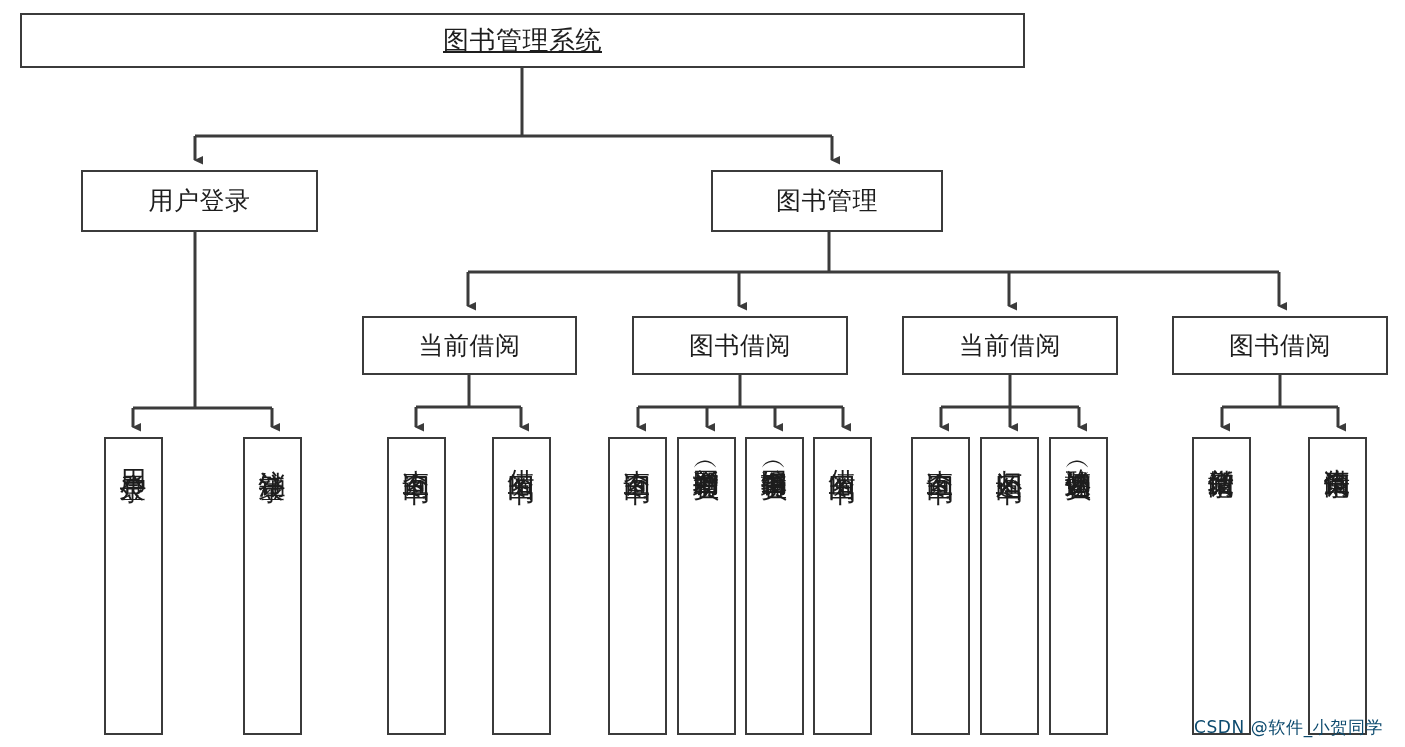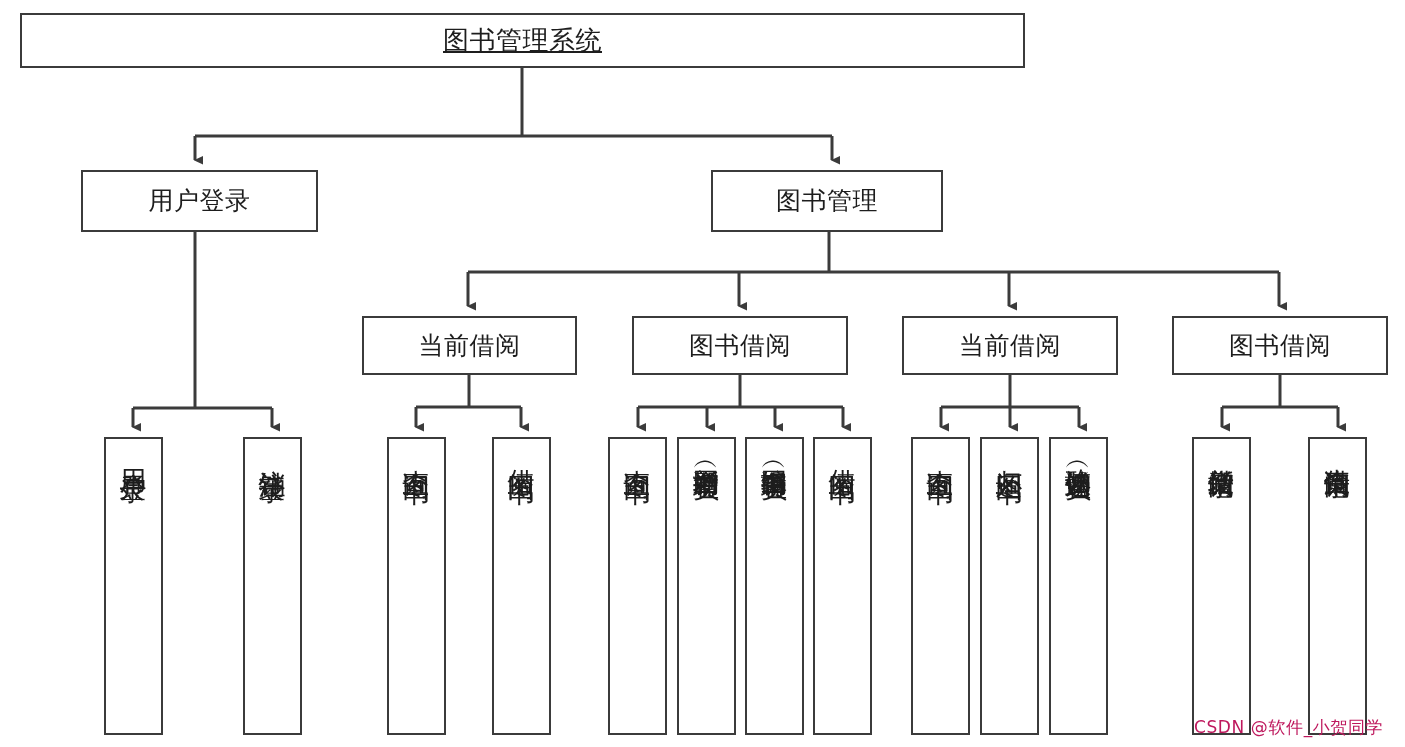"CSDN @软件_小贺同学" .watermark { color: #be185d -> #0c4a6e }
